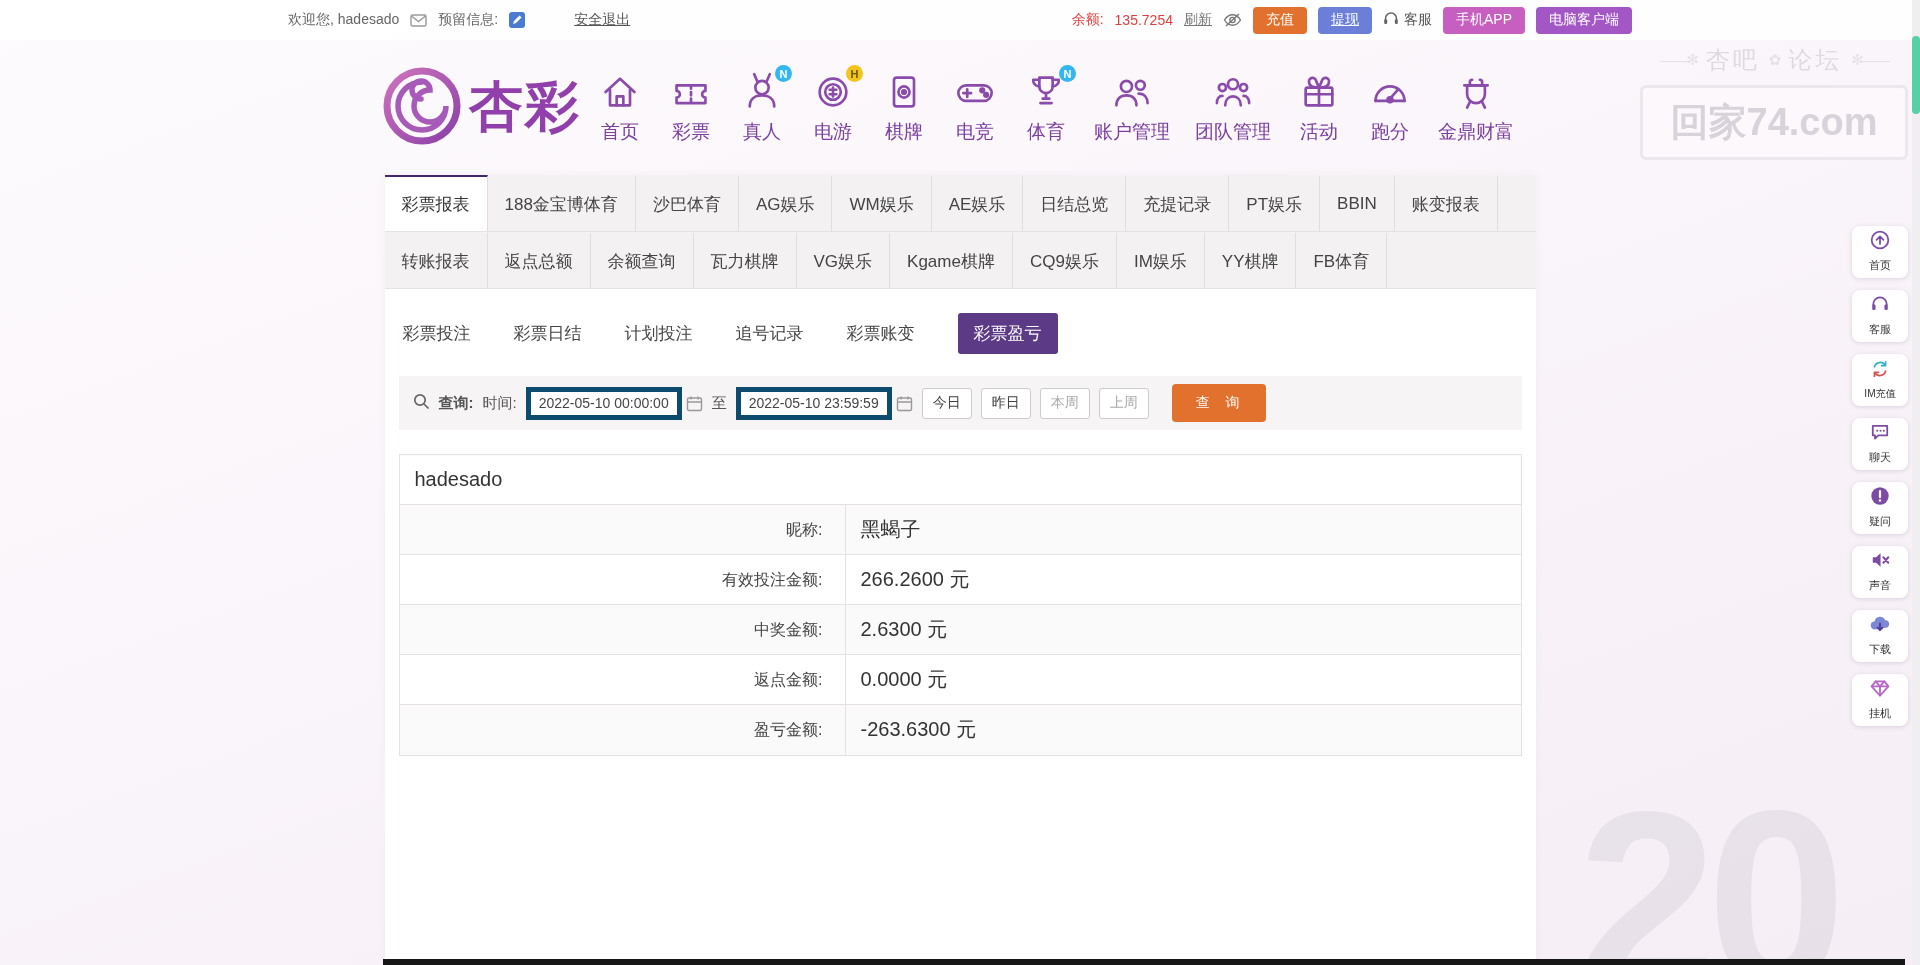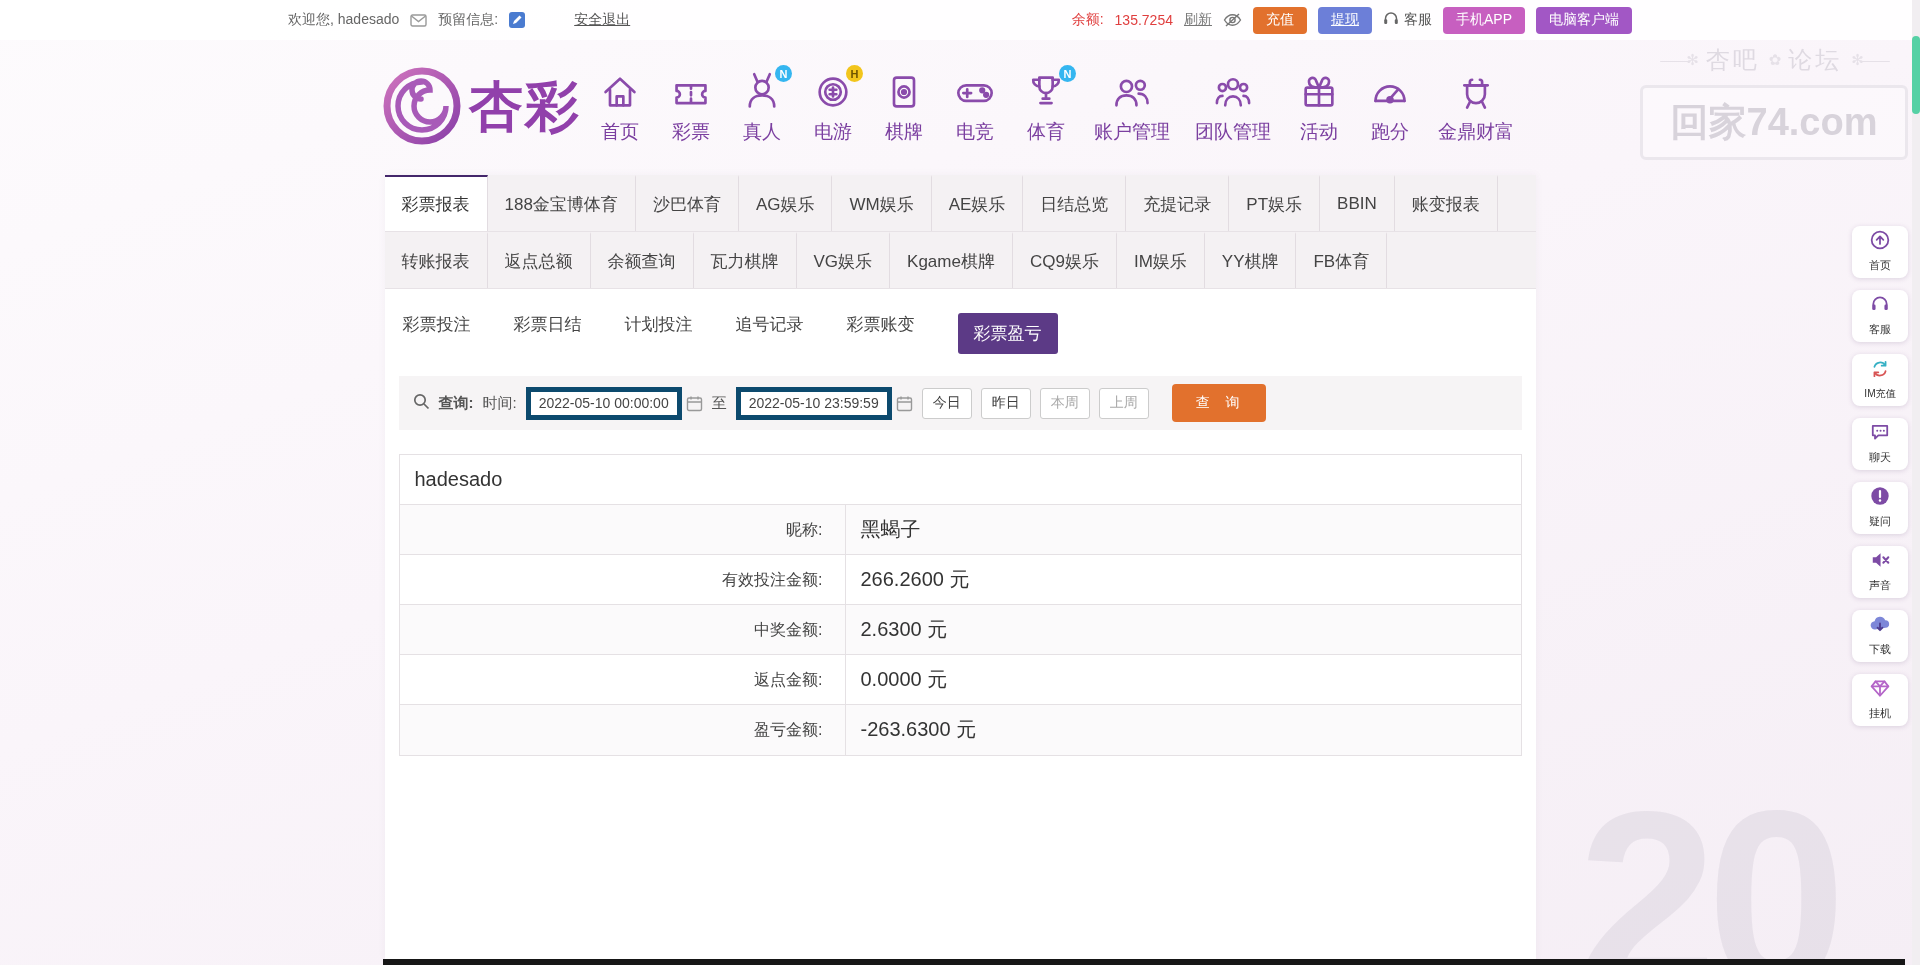"彩票投注" .subtabs { align-items: flex-start -> center }
